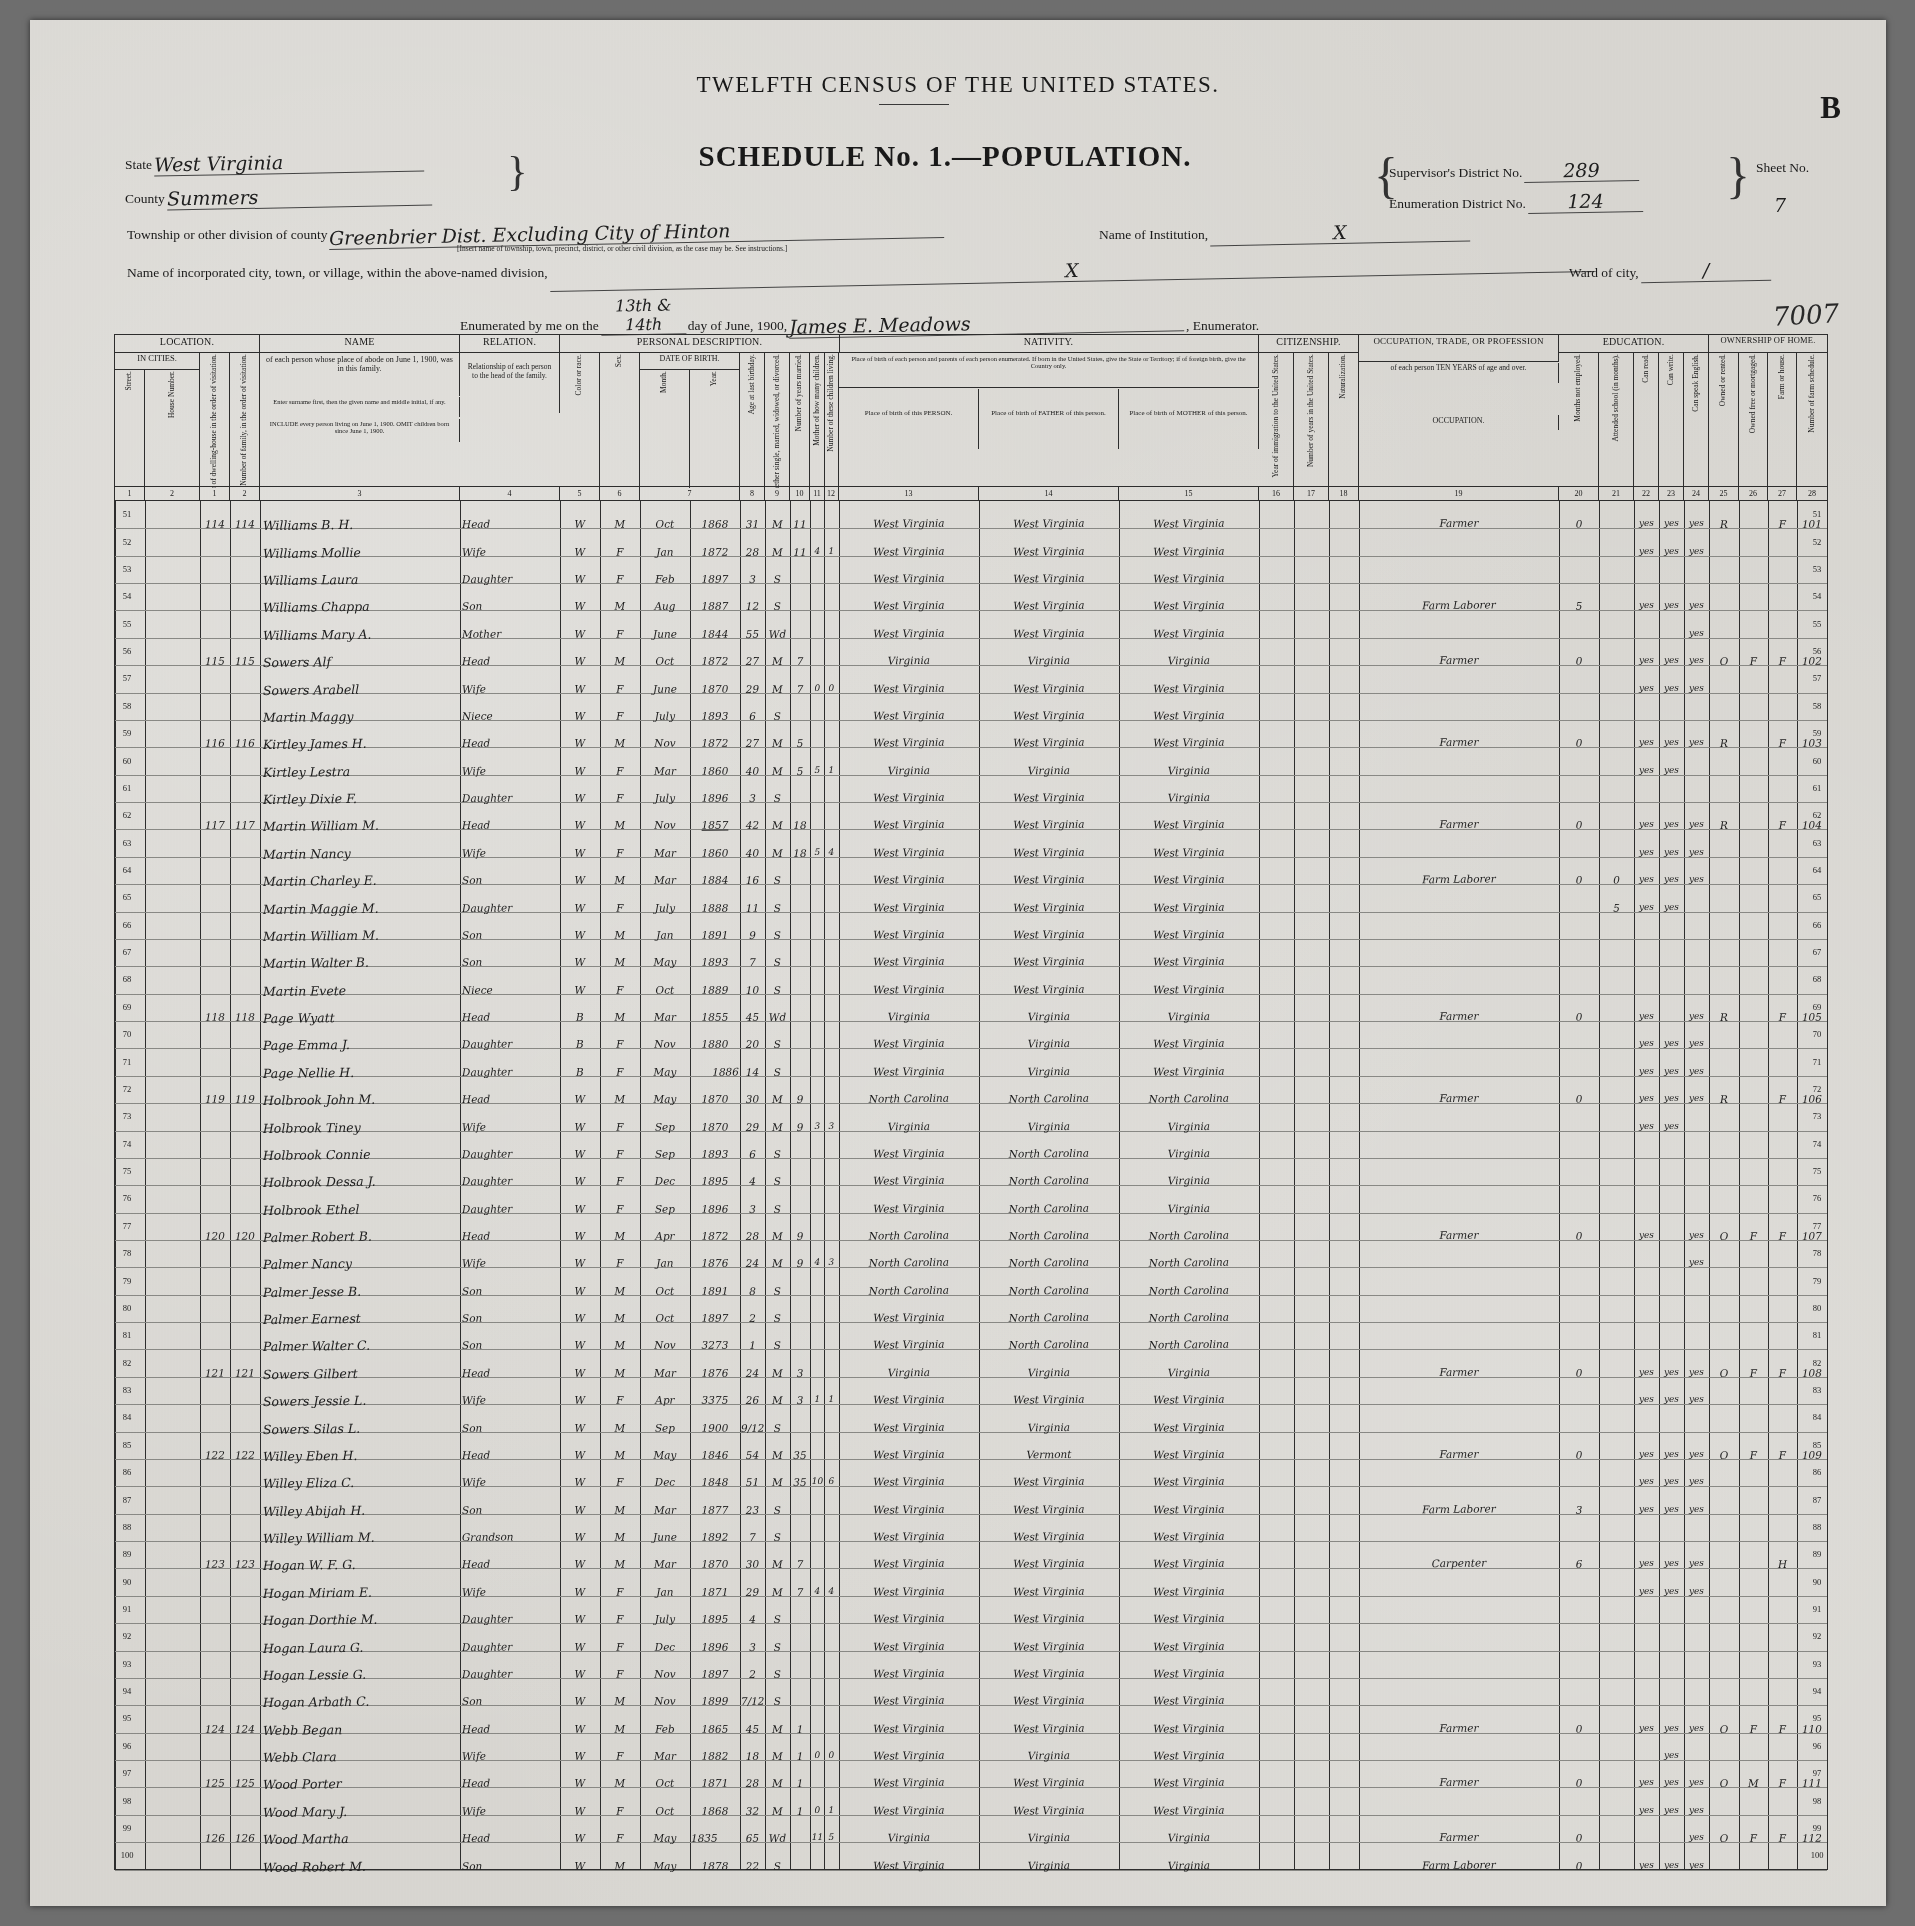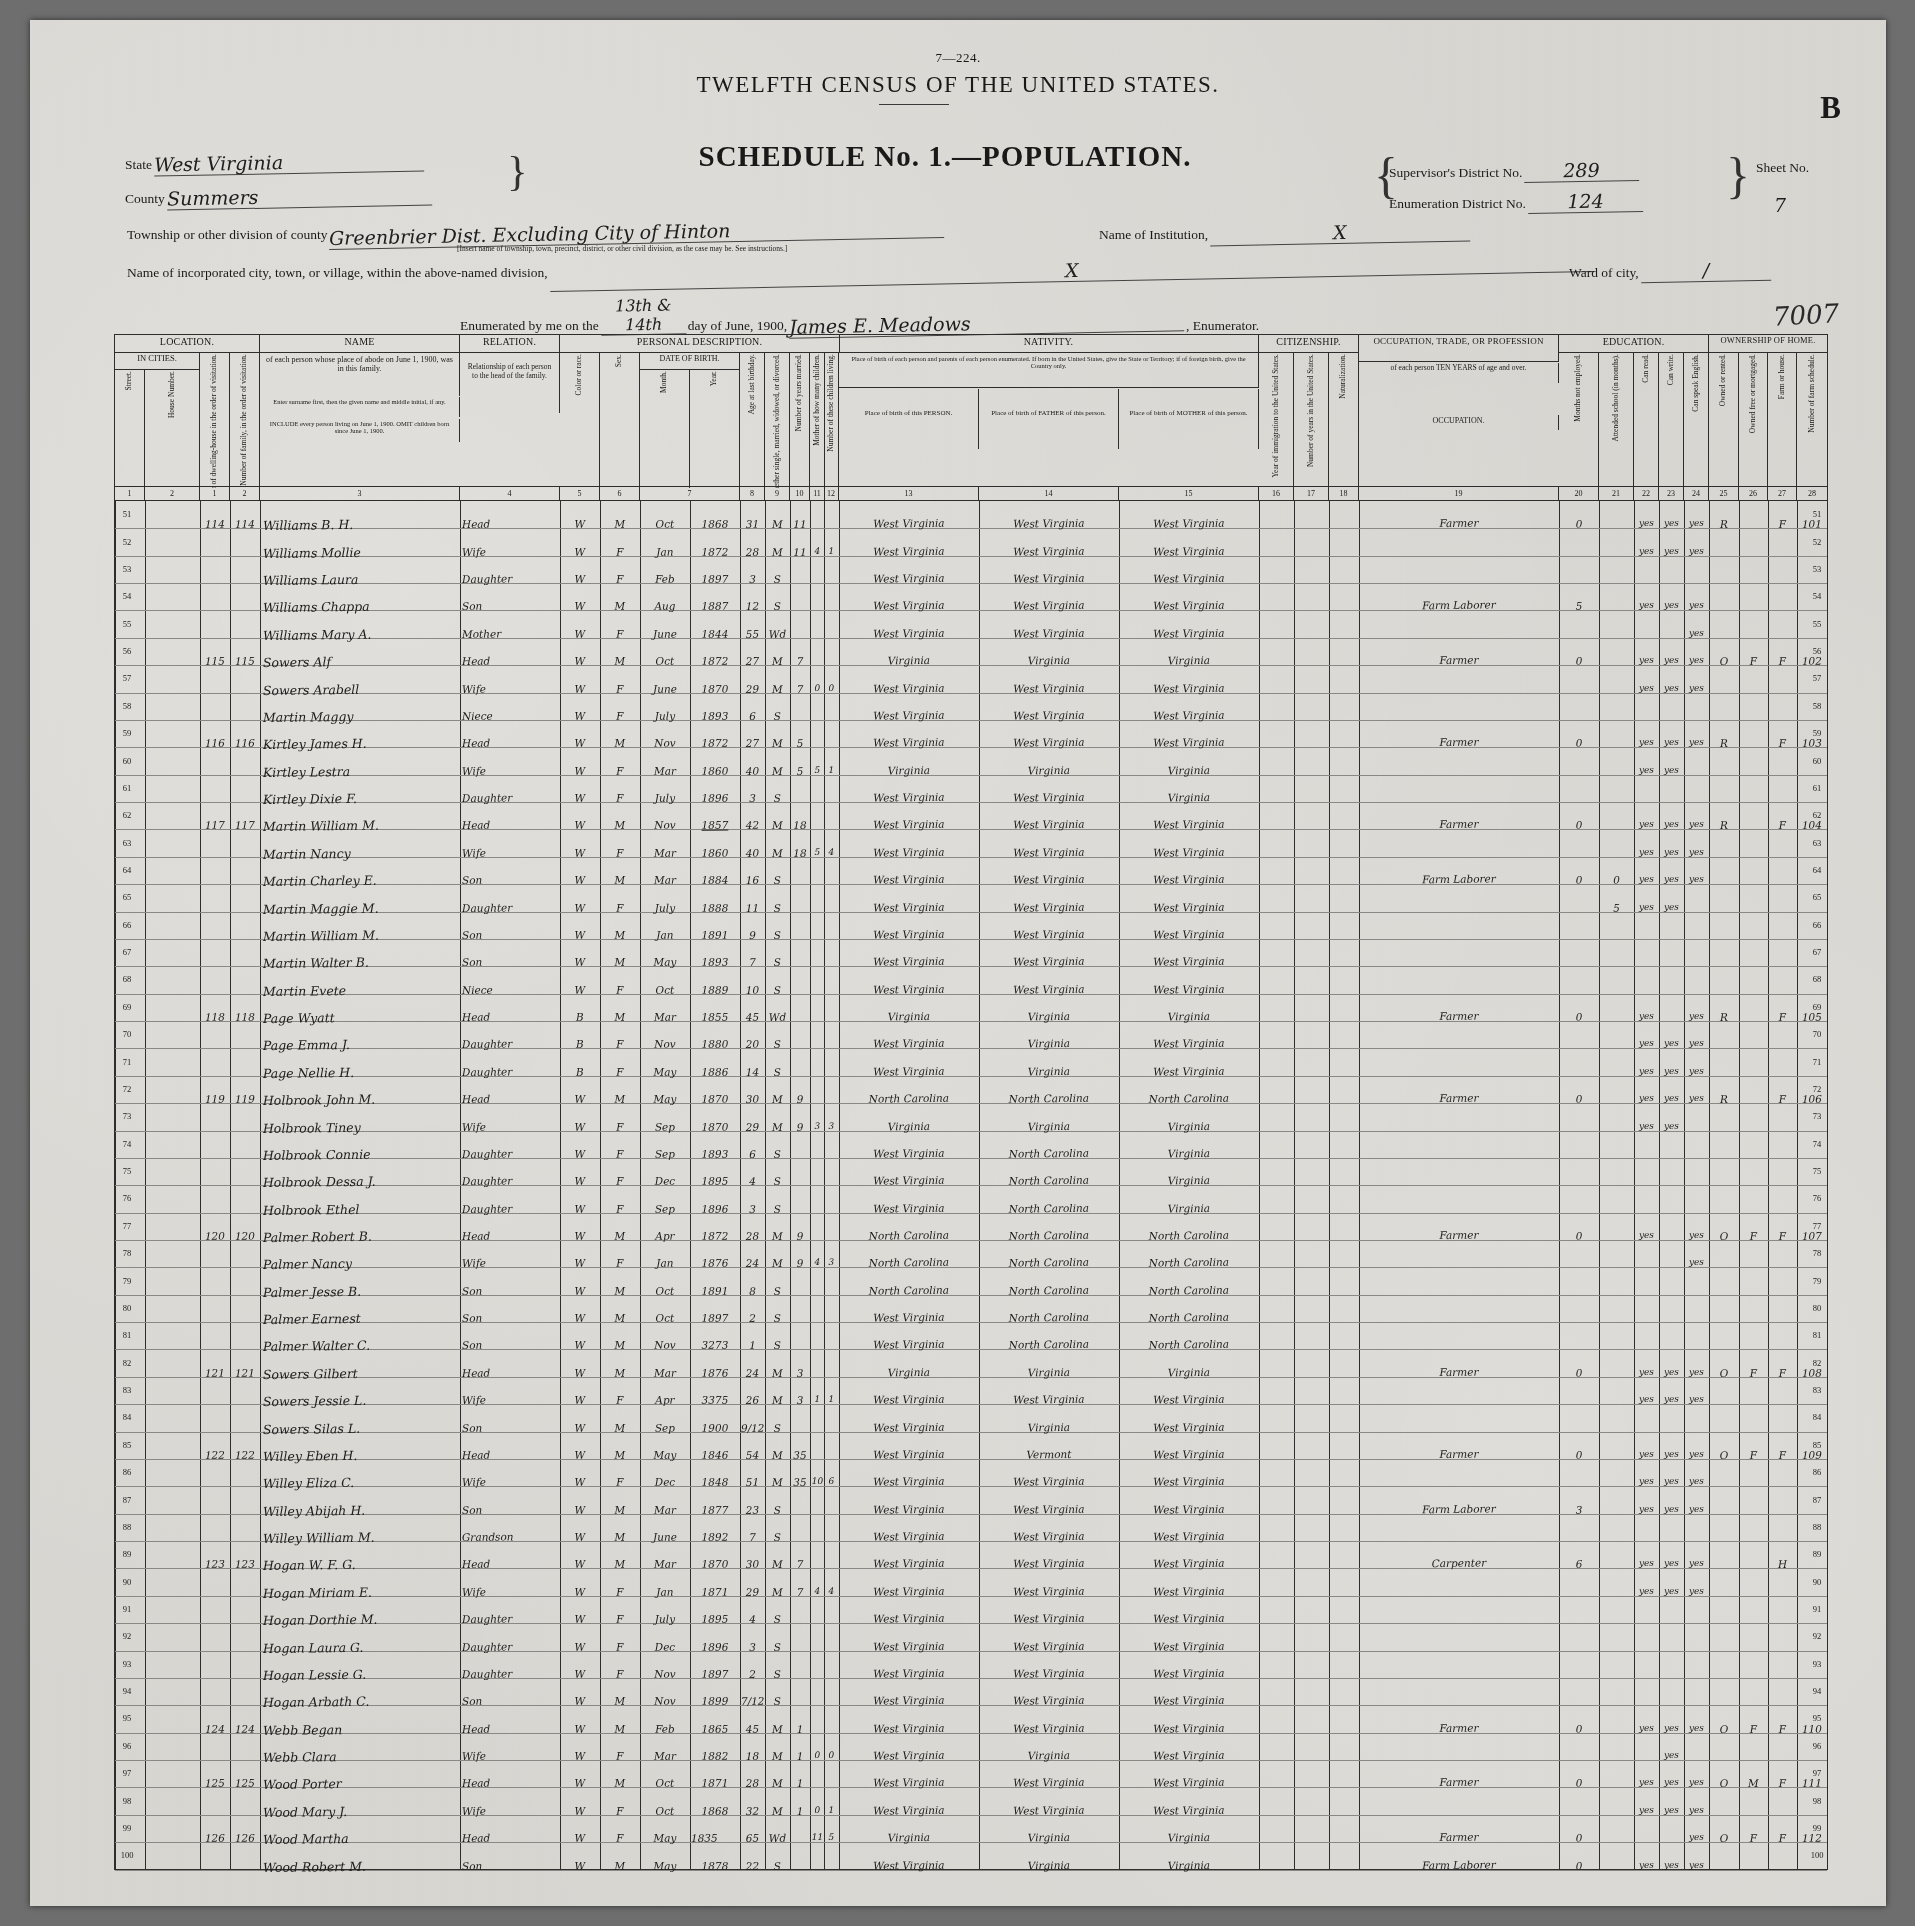"7—224." div.formcode { html: <div>7—224.</div> -> none }
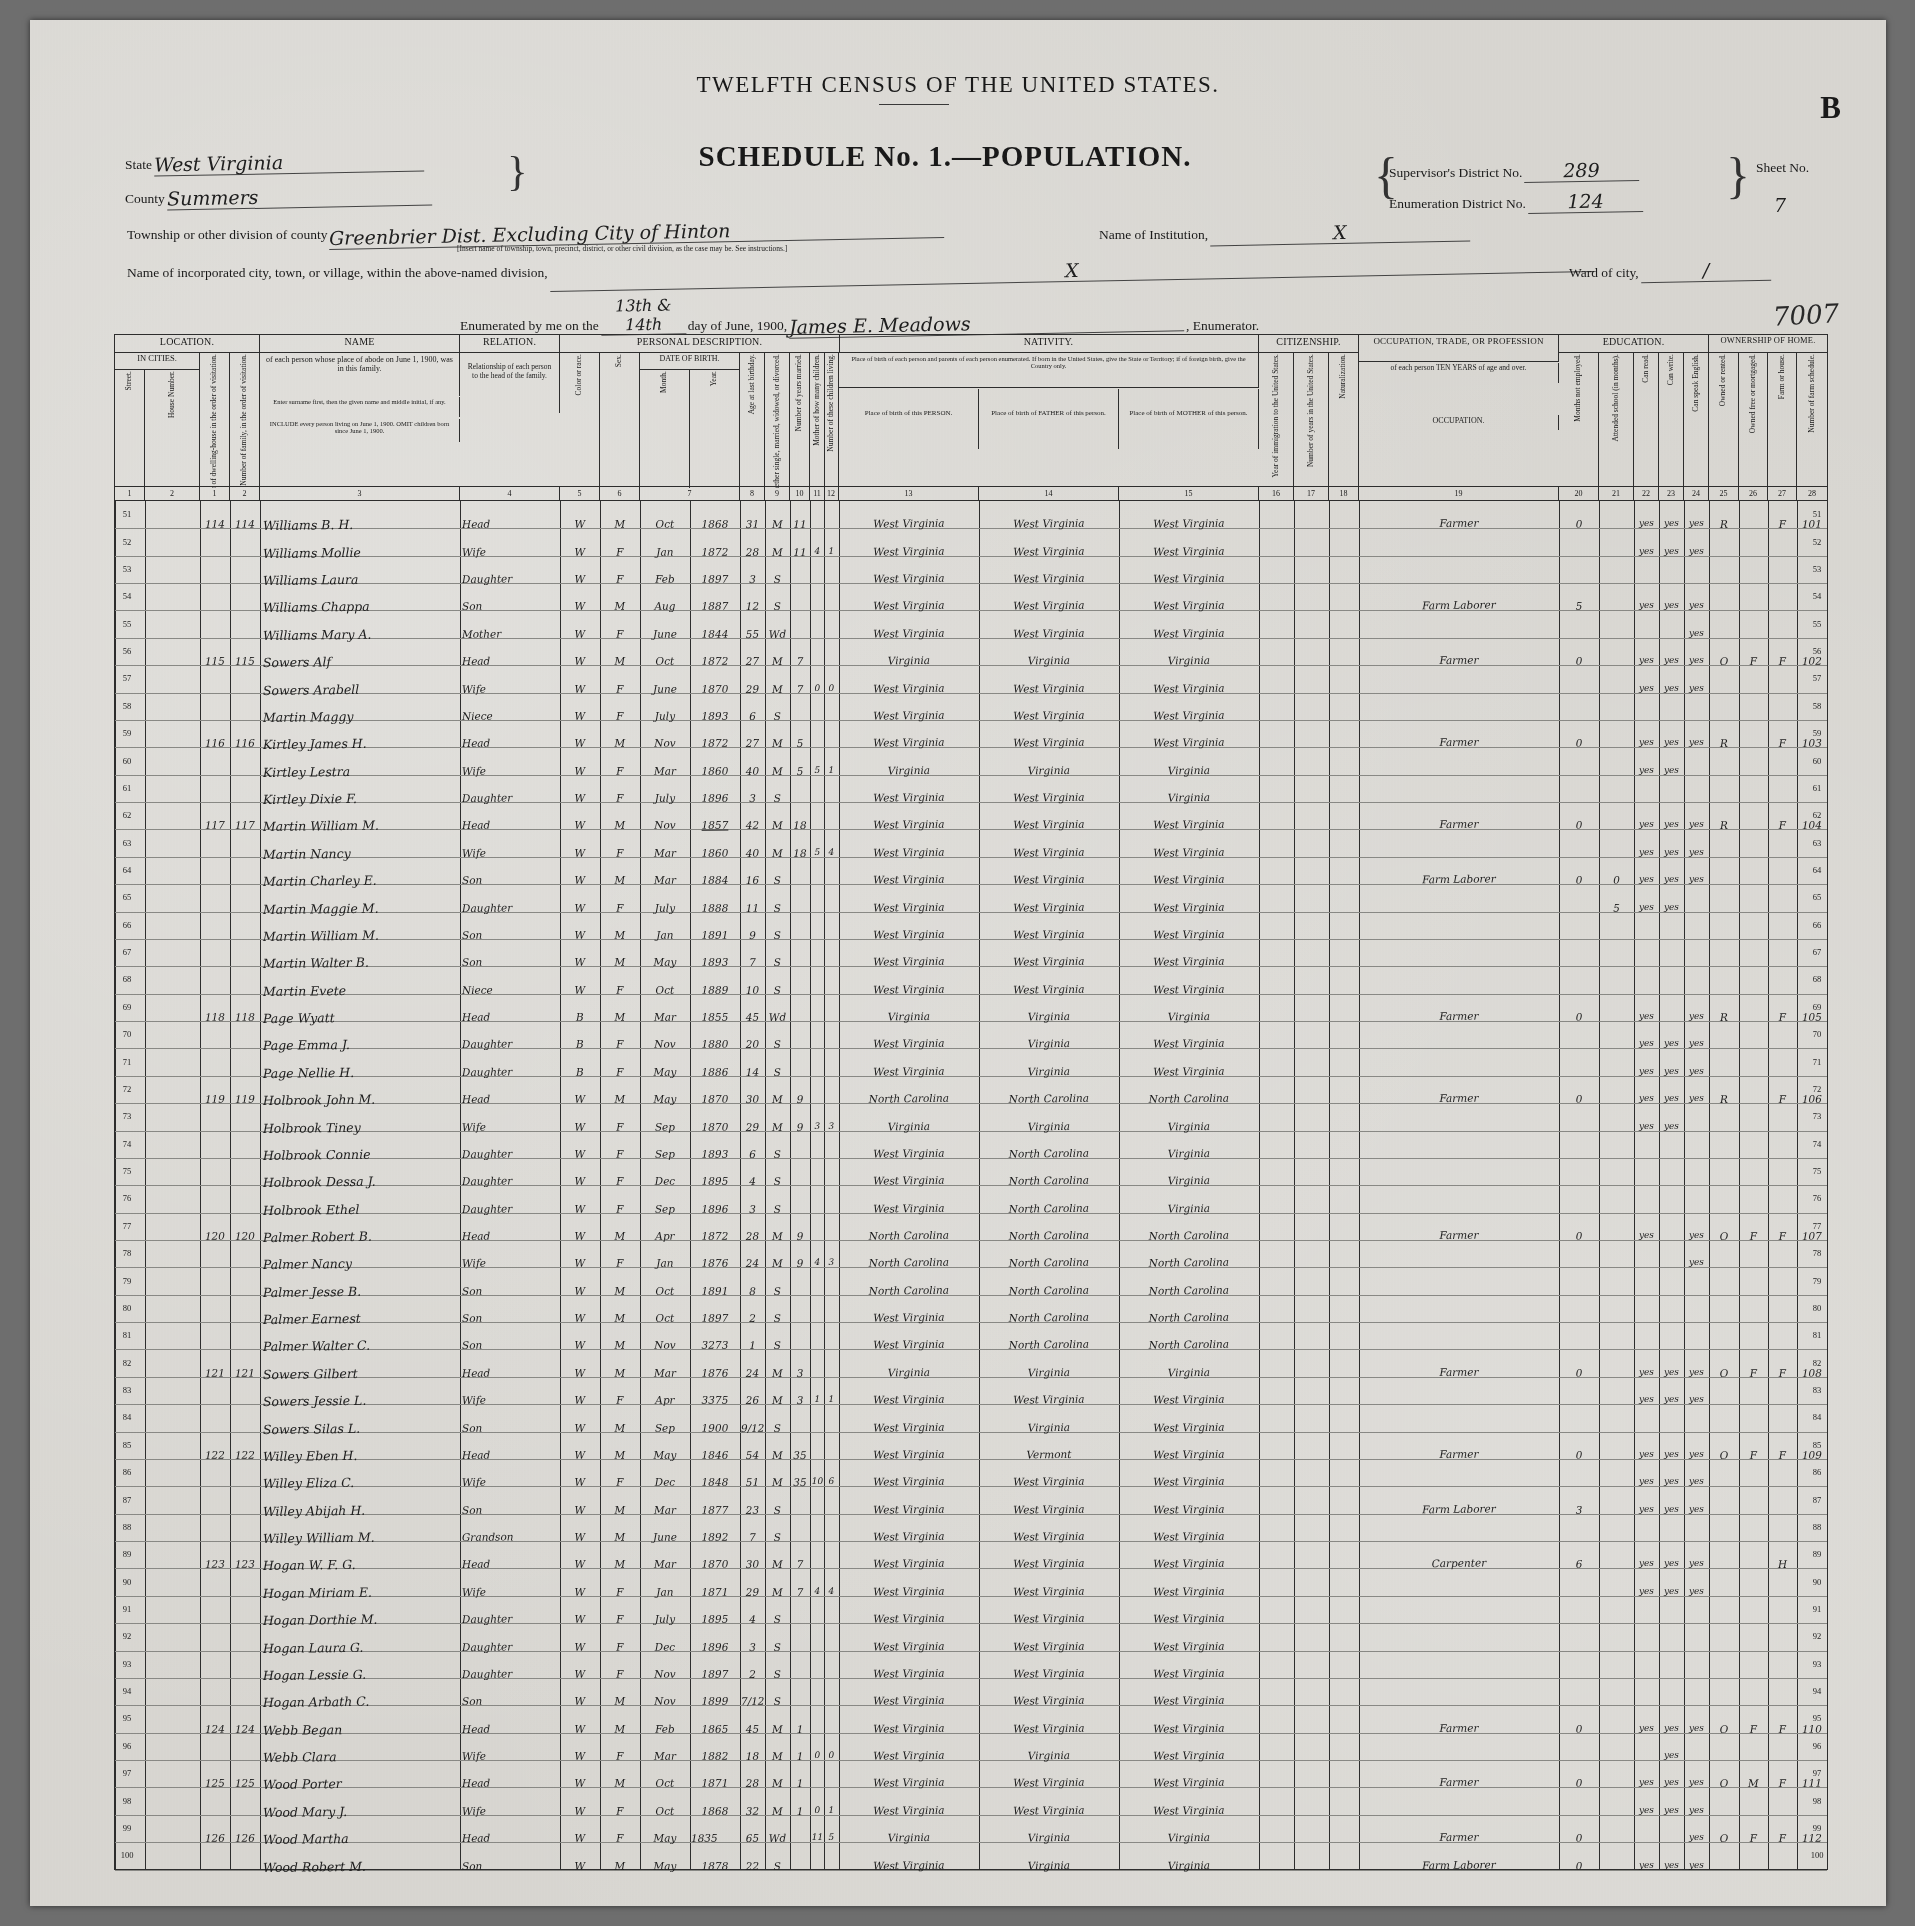"1886" div.cellhw { text-align: center -> right }
